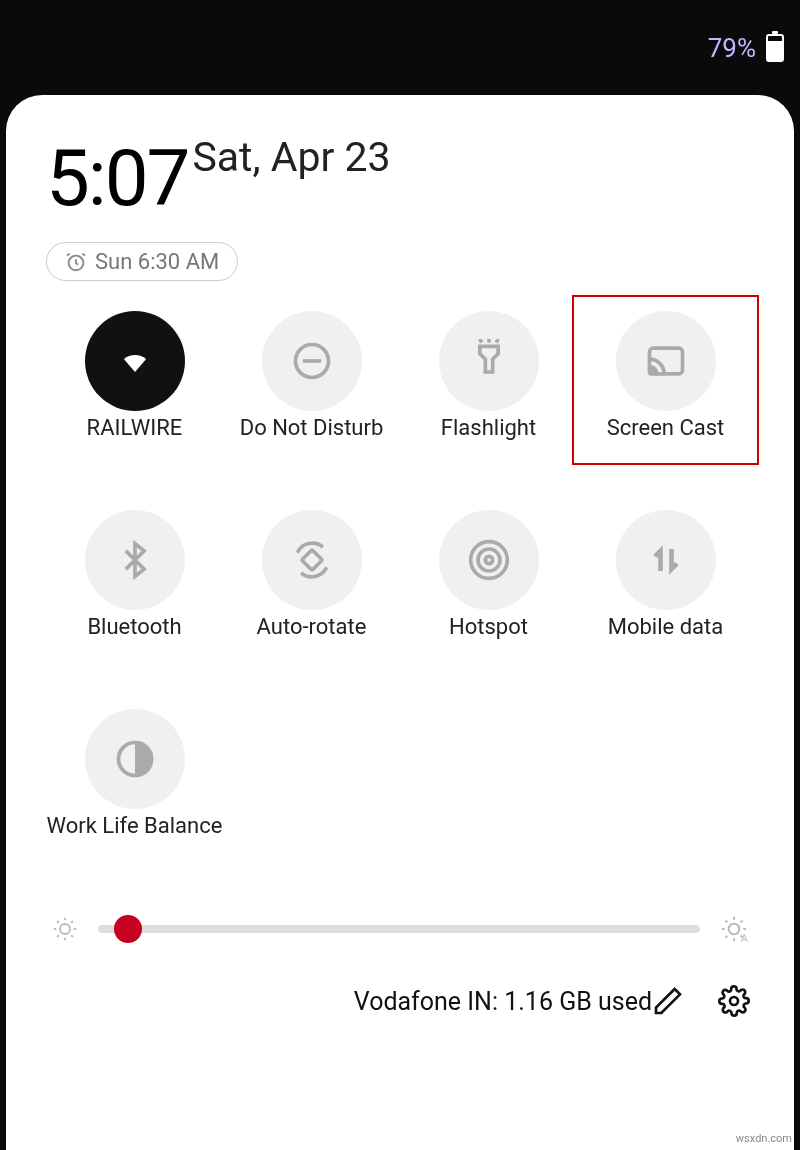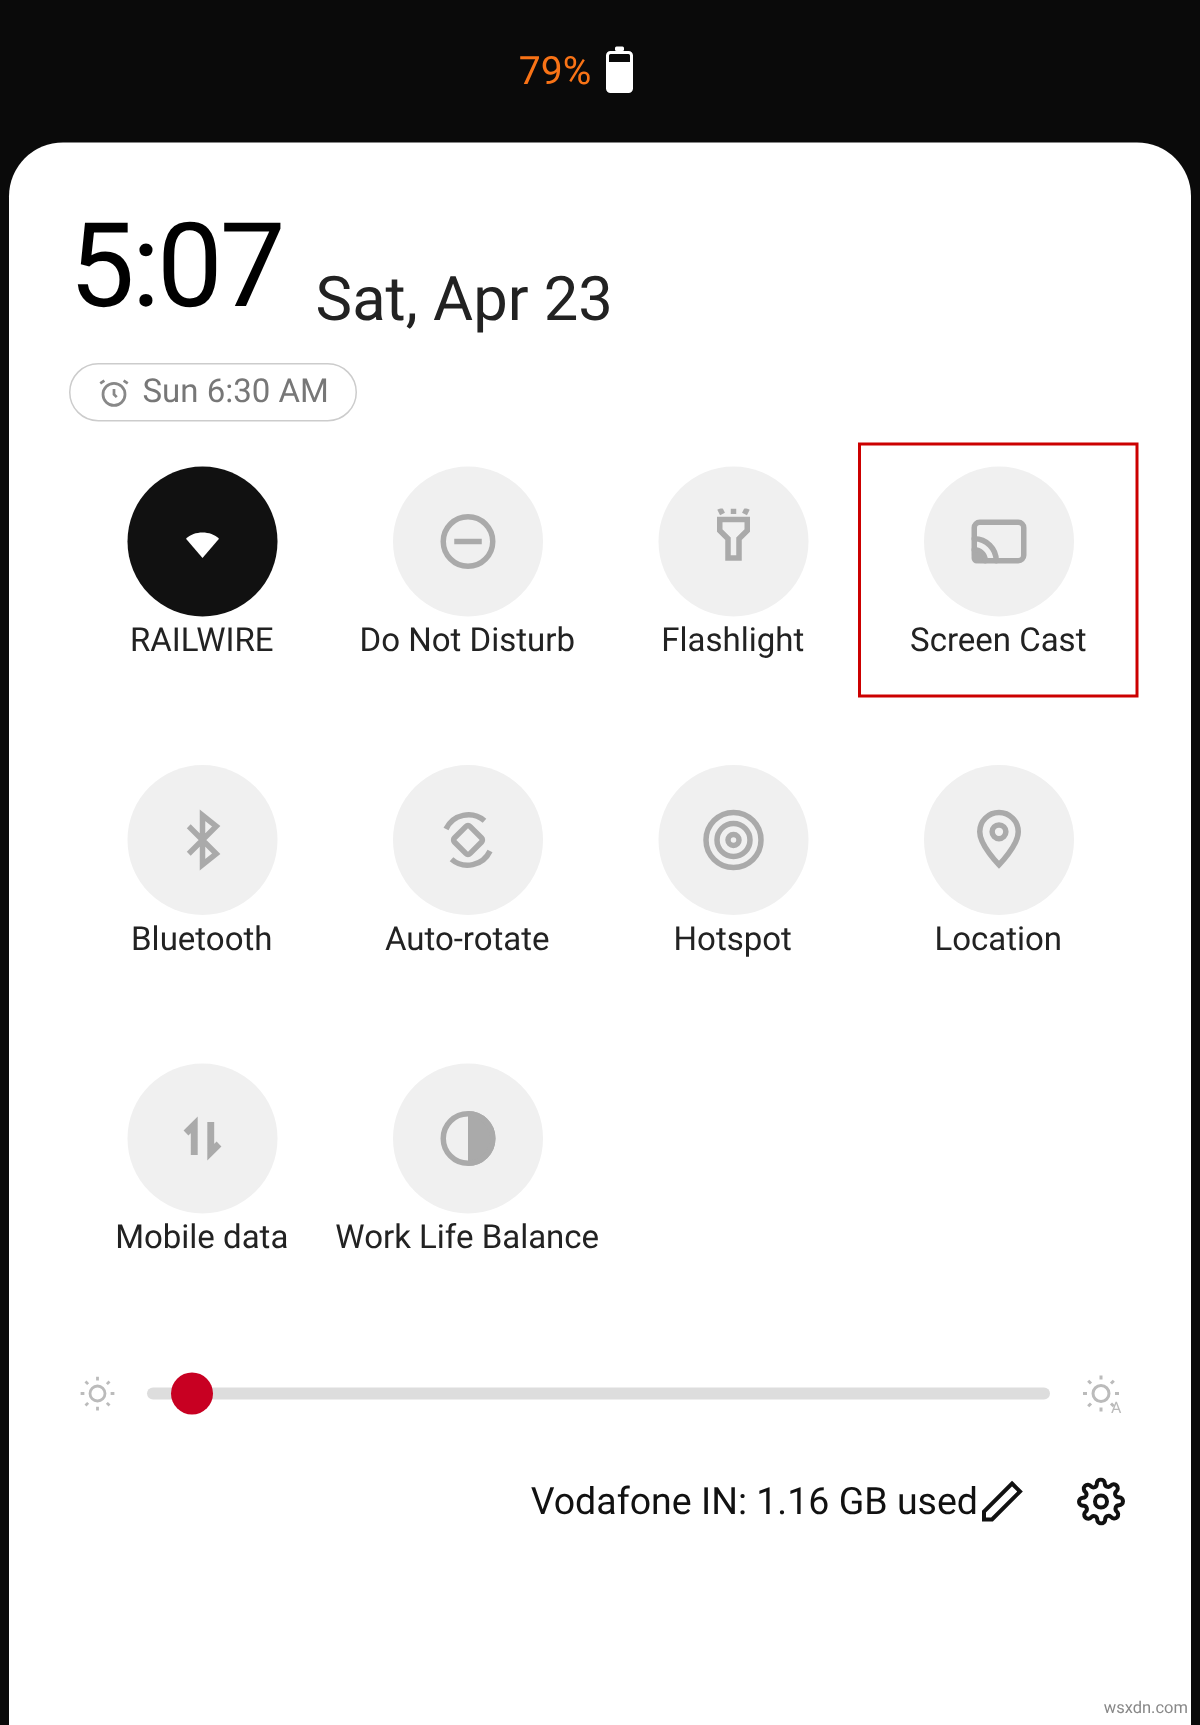"79%" .status-bar { color: #f97316 -> #c4b5fd; justify-content: center -> flex-end; padding-right: 32px -> 16px }
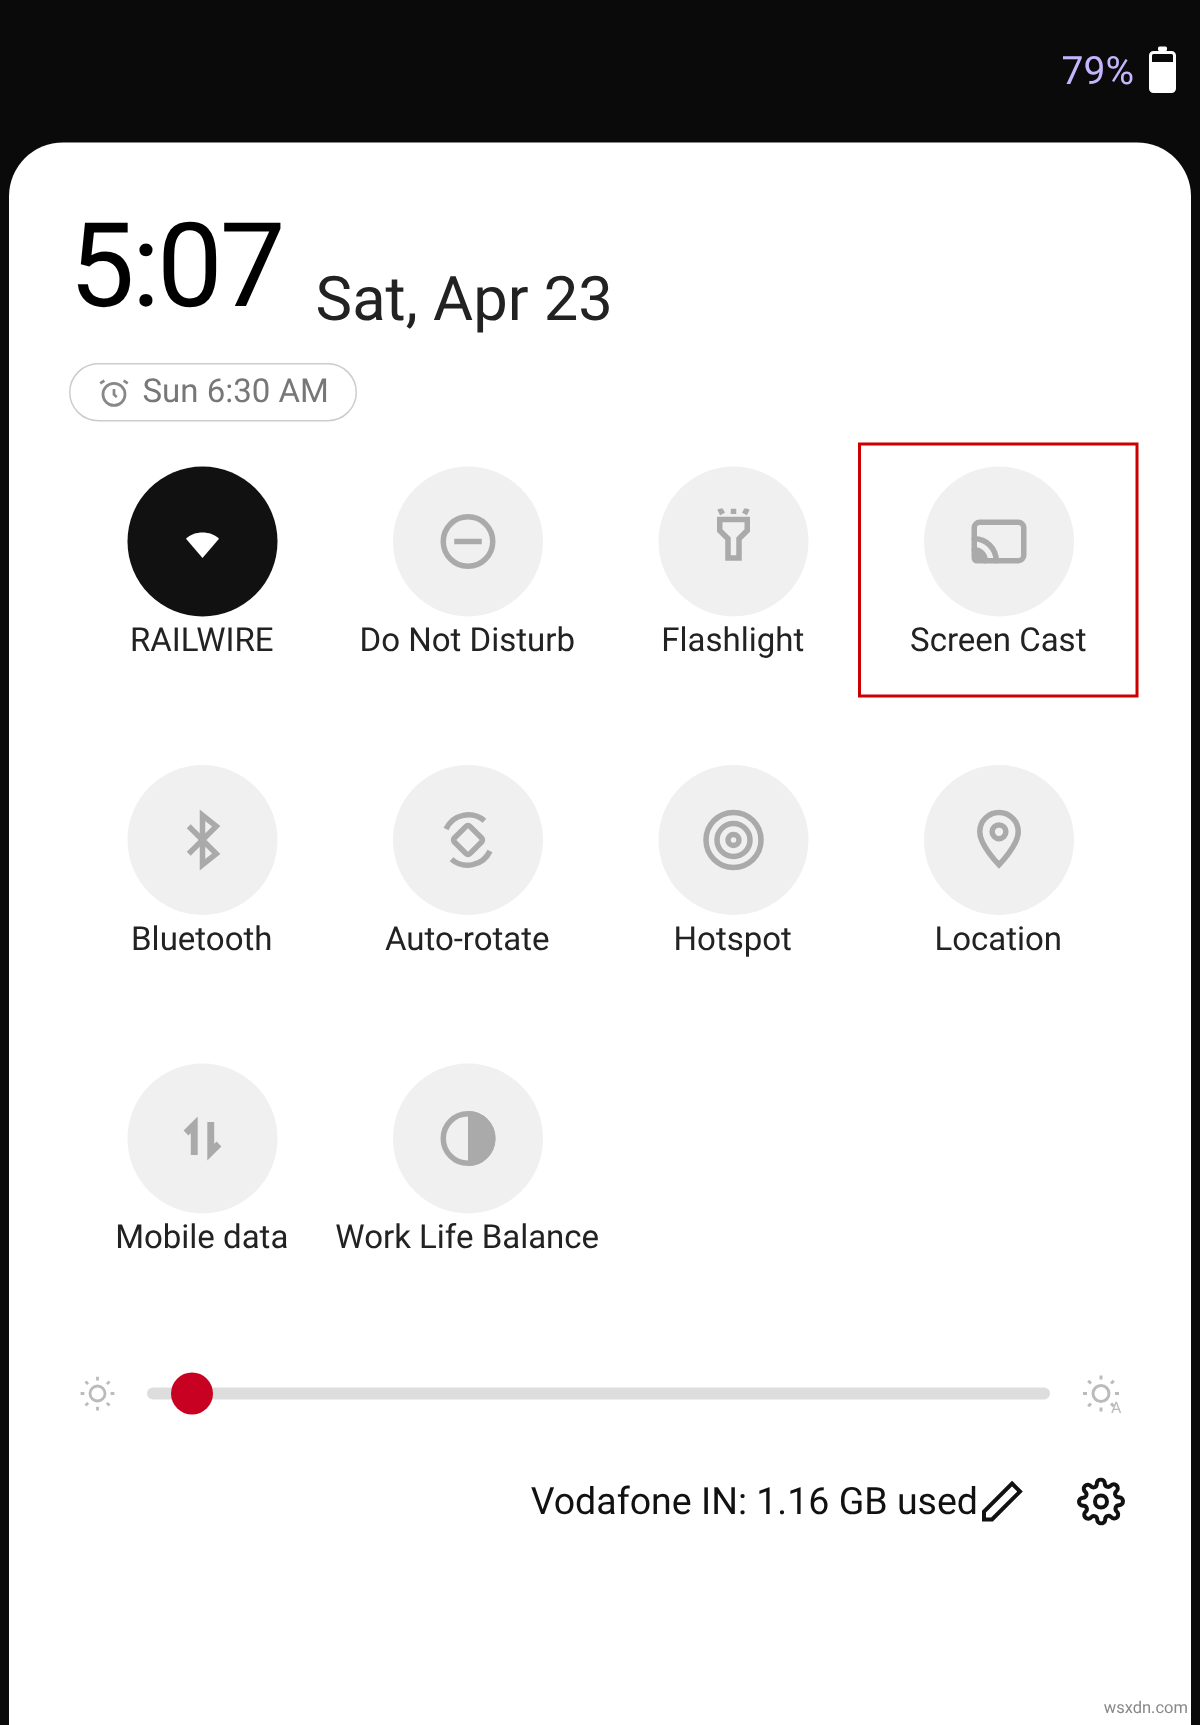"5:07" .time-row { align-items: flex-end -> flex-start; gap: 22px -> 4px }
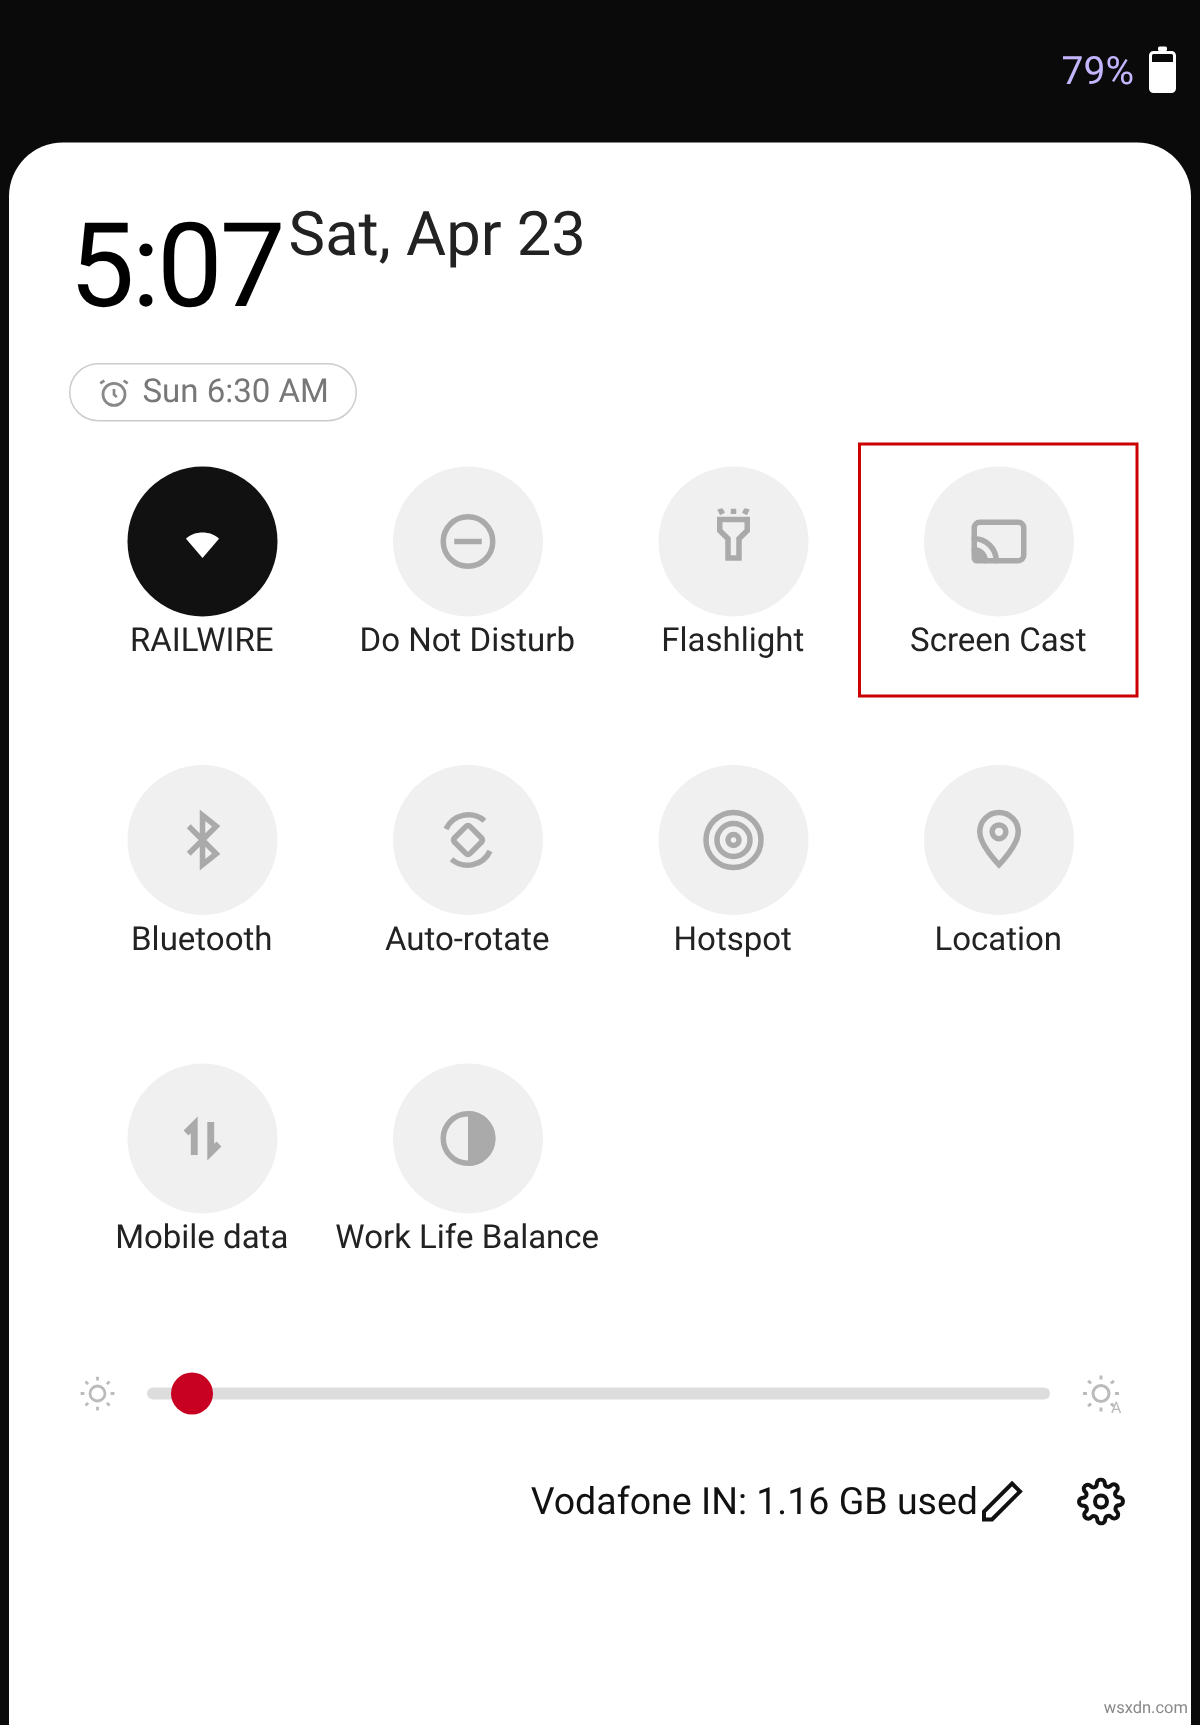"Location" div.tile { html: <div> <div> <svg> <path></path> <circle></circle> </svg> </div> <div>Location</div> </div> -> none }
